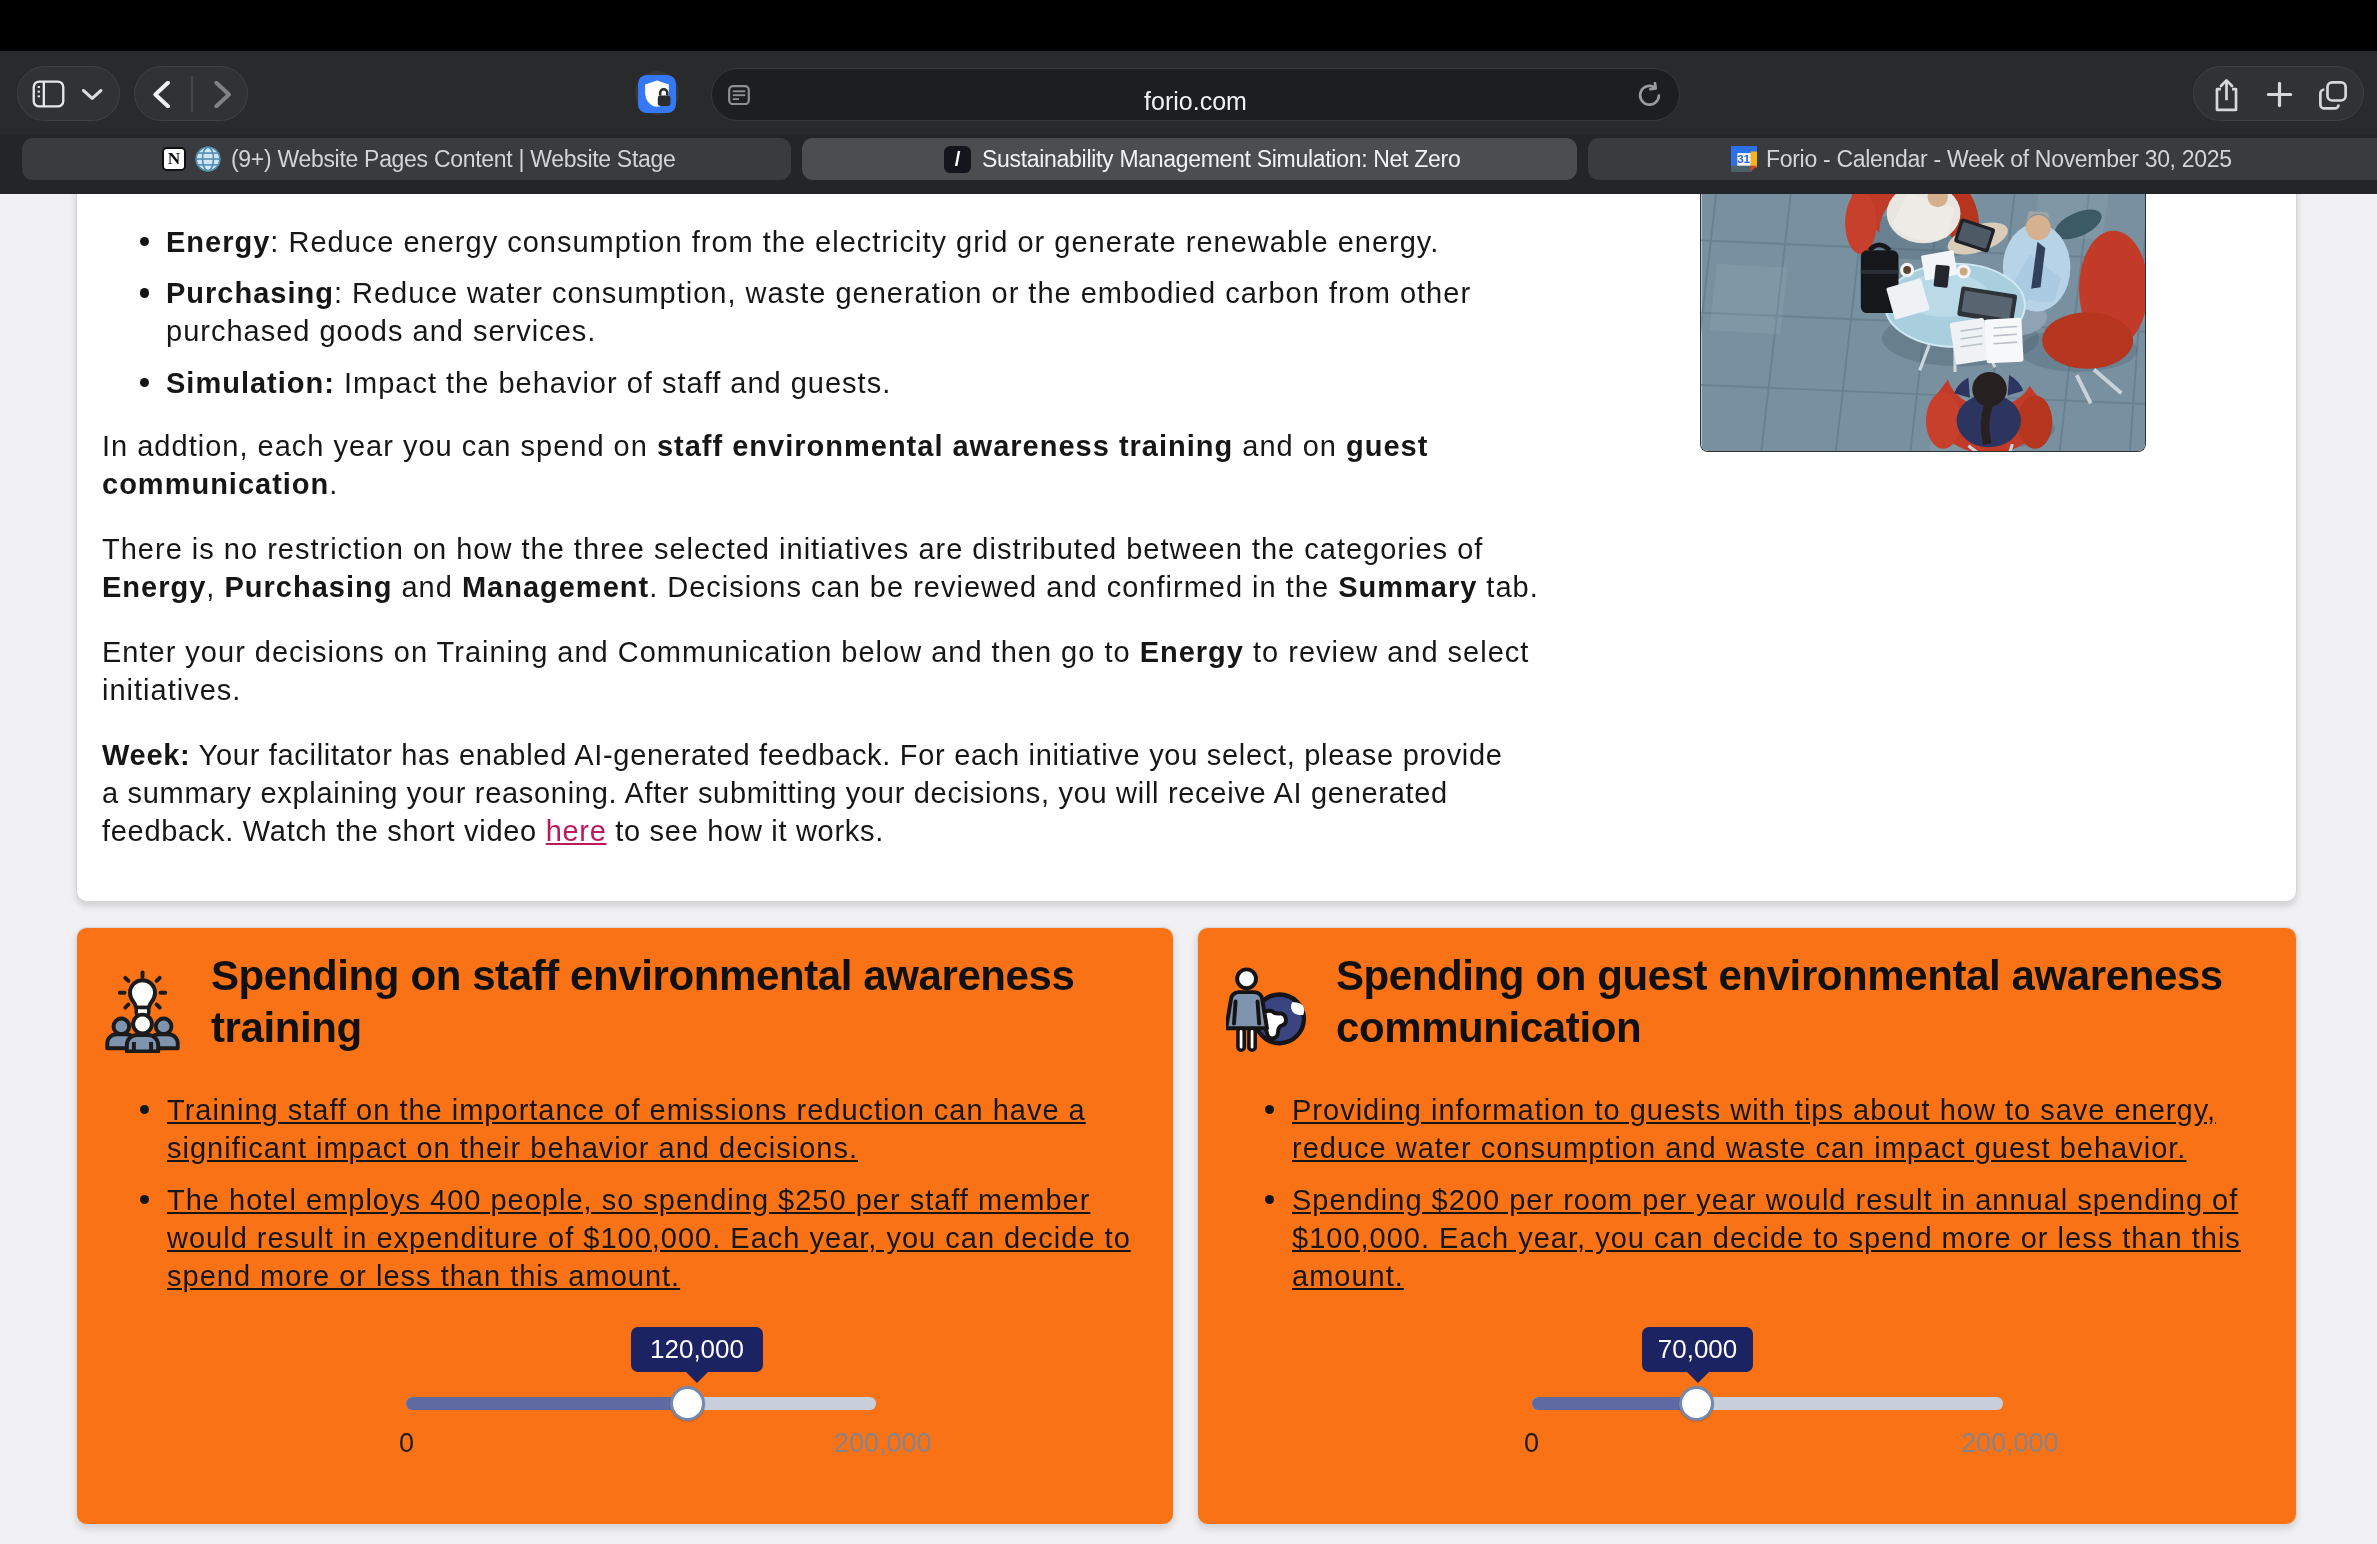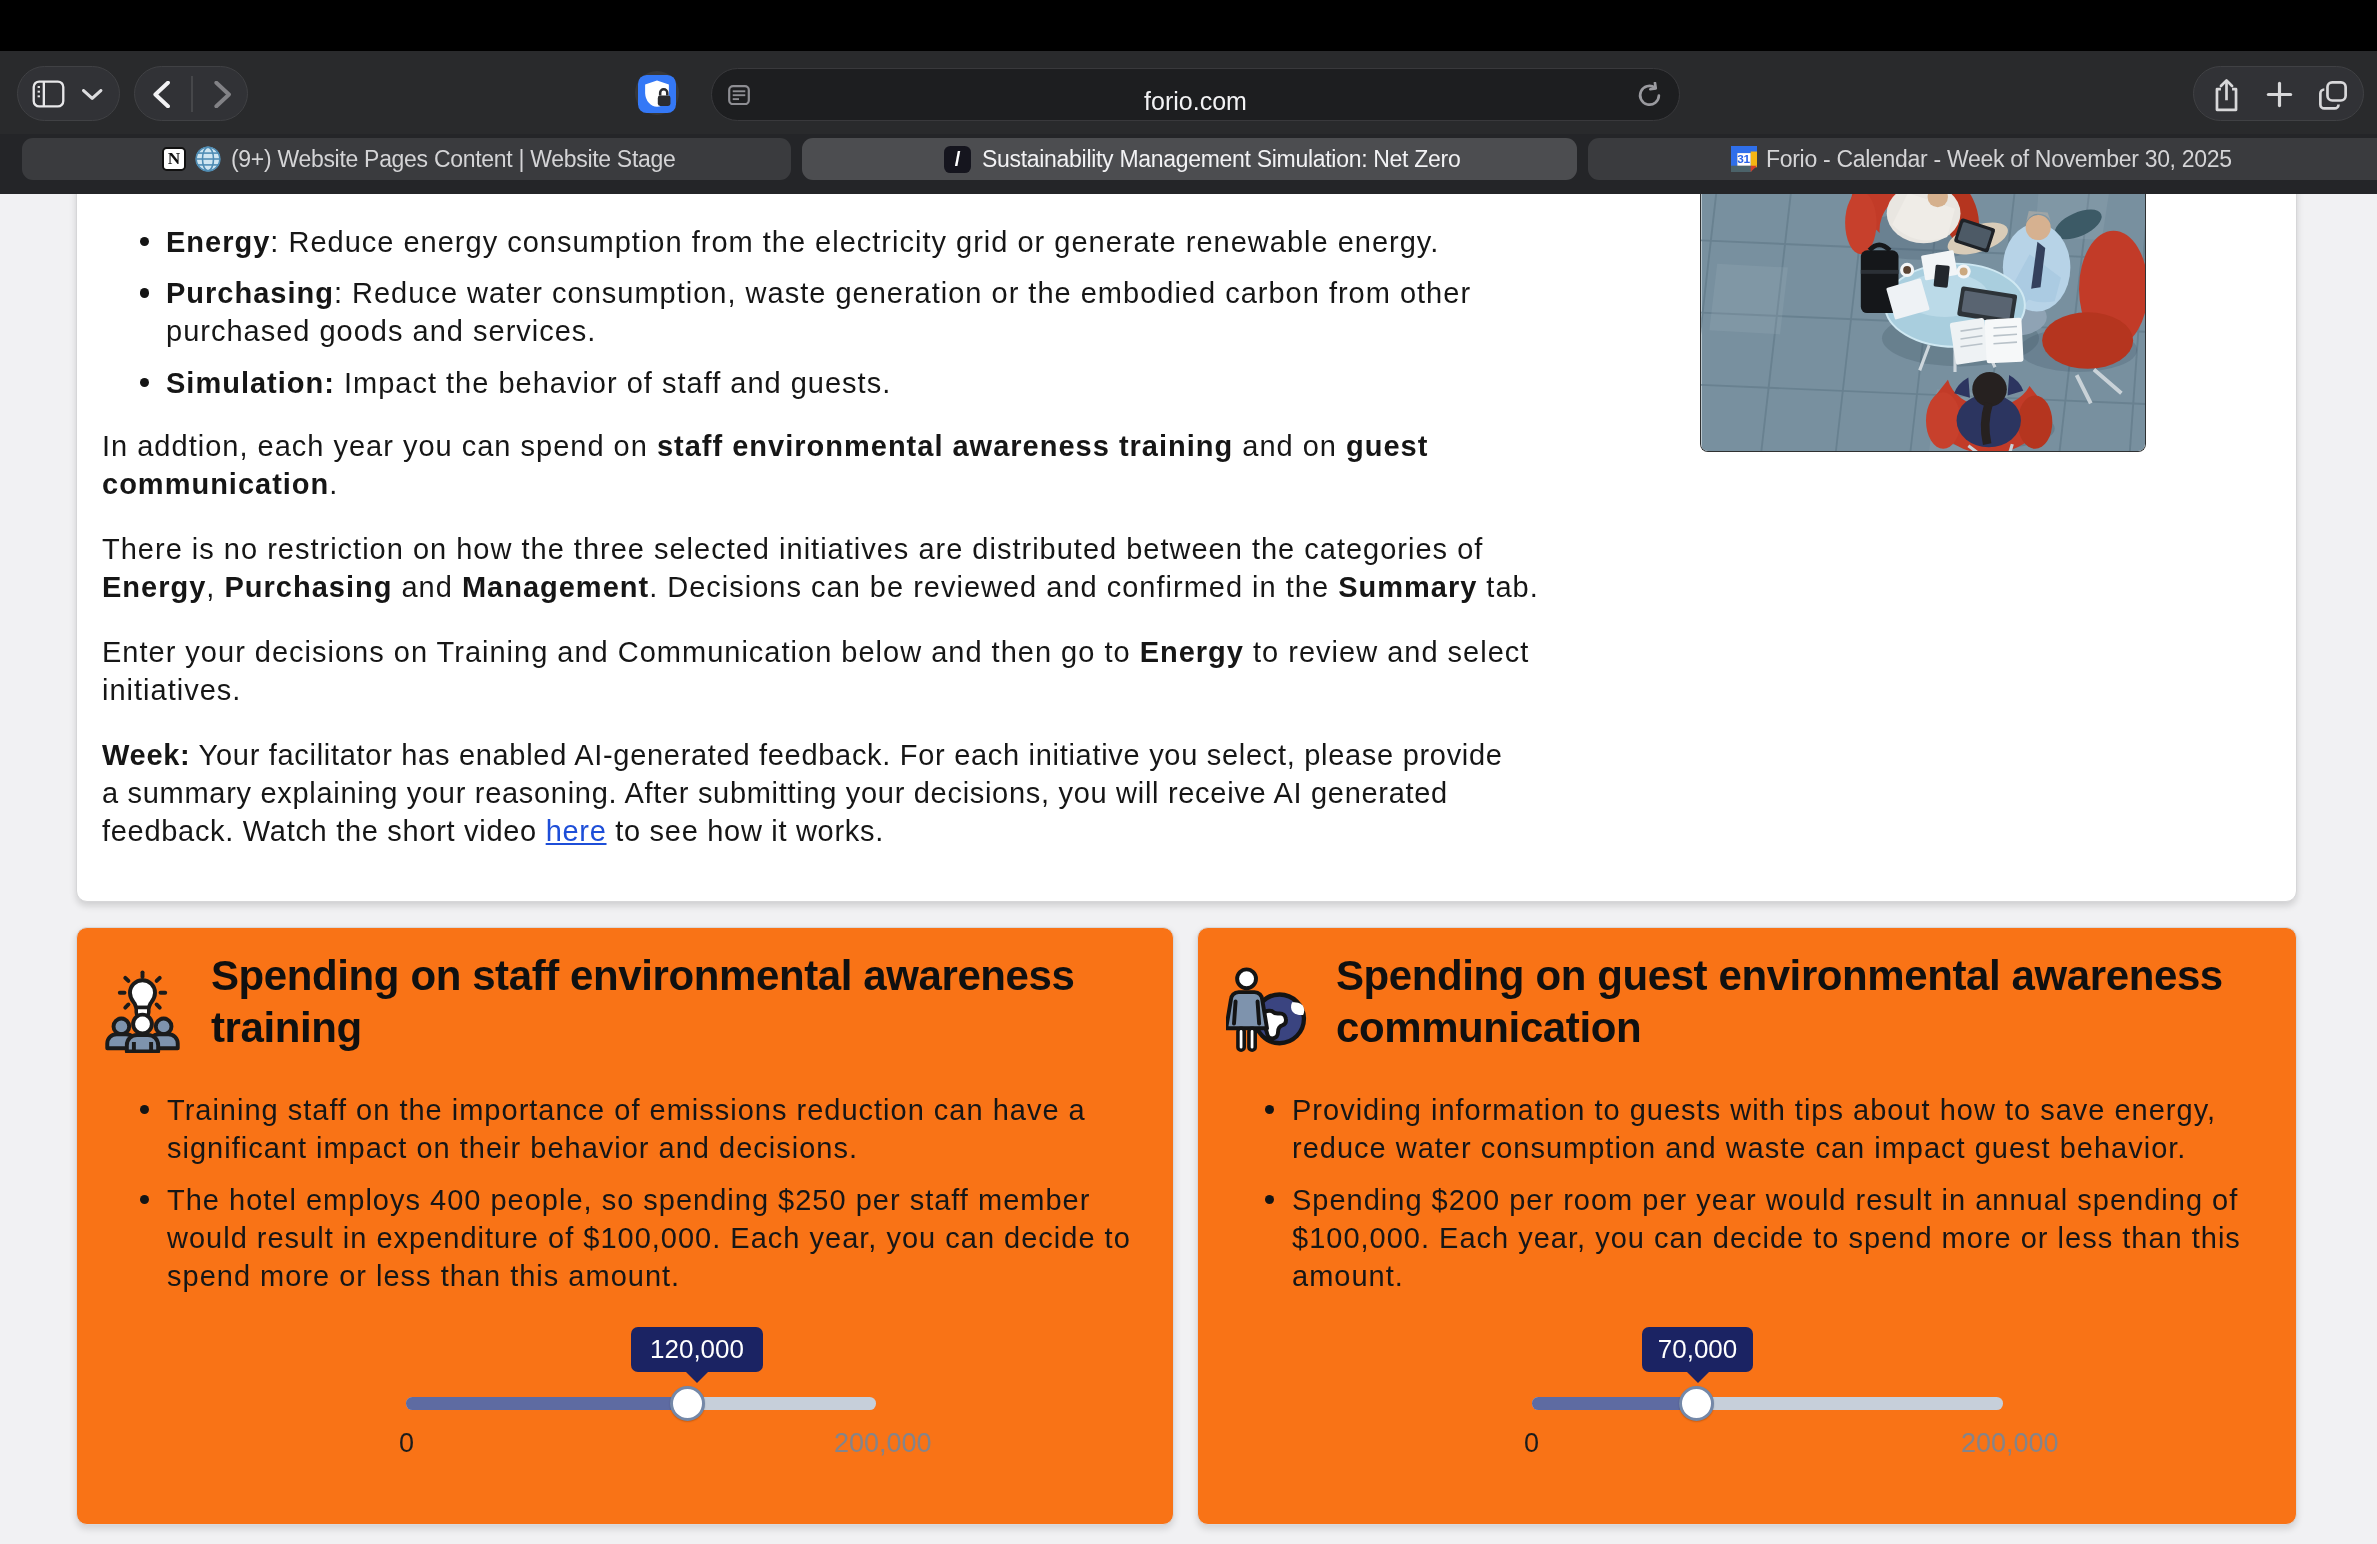"here" #toptext a { color: #1d4ed8 -> #be185d }
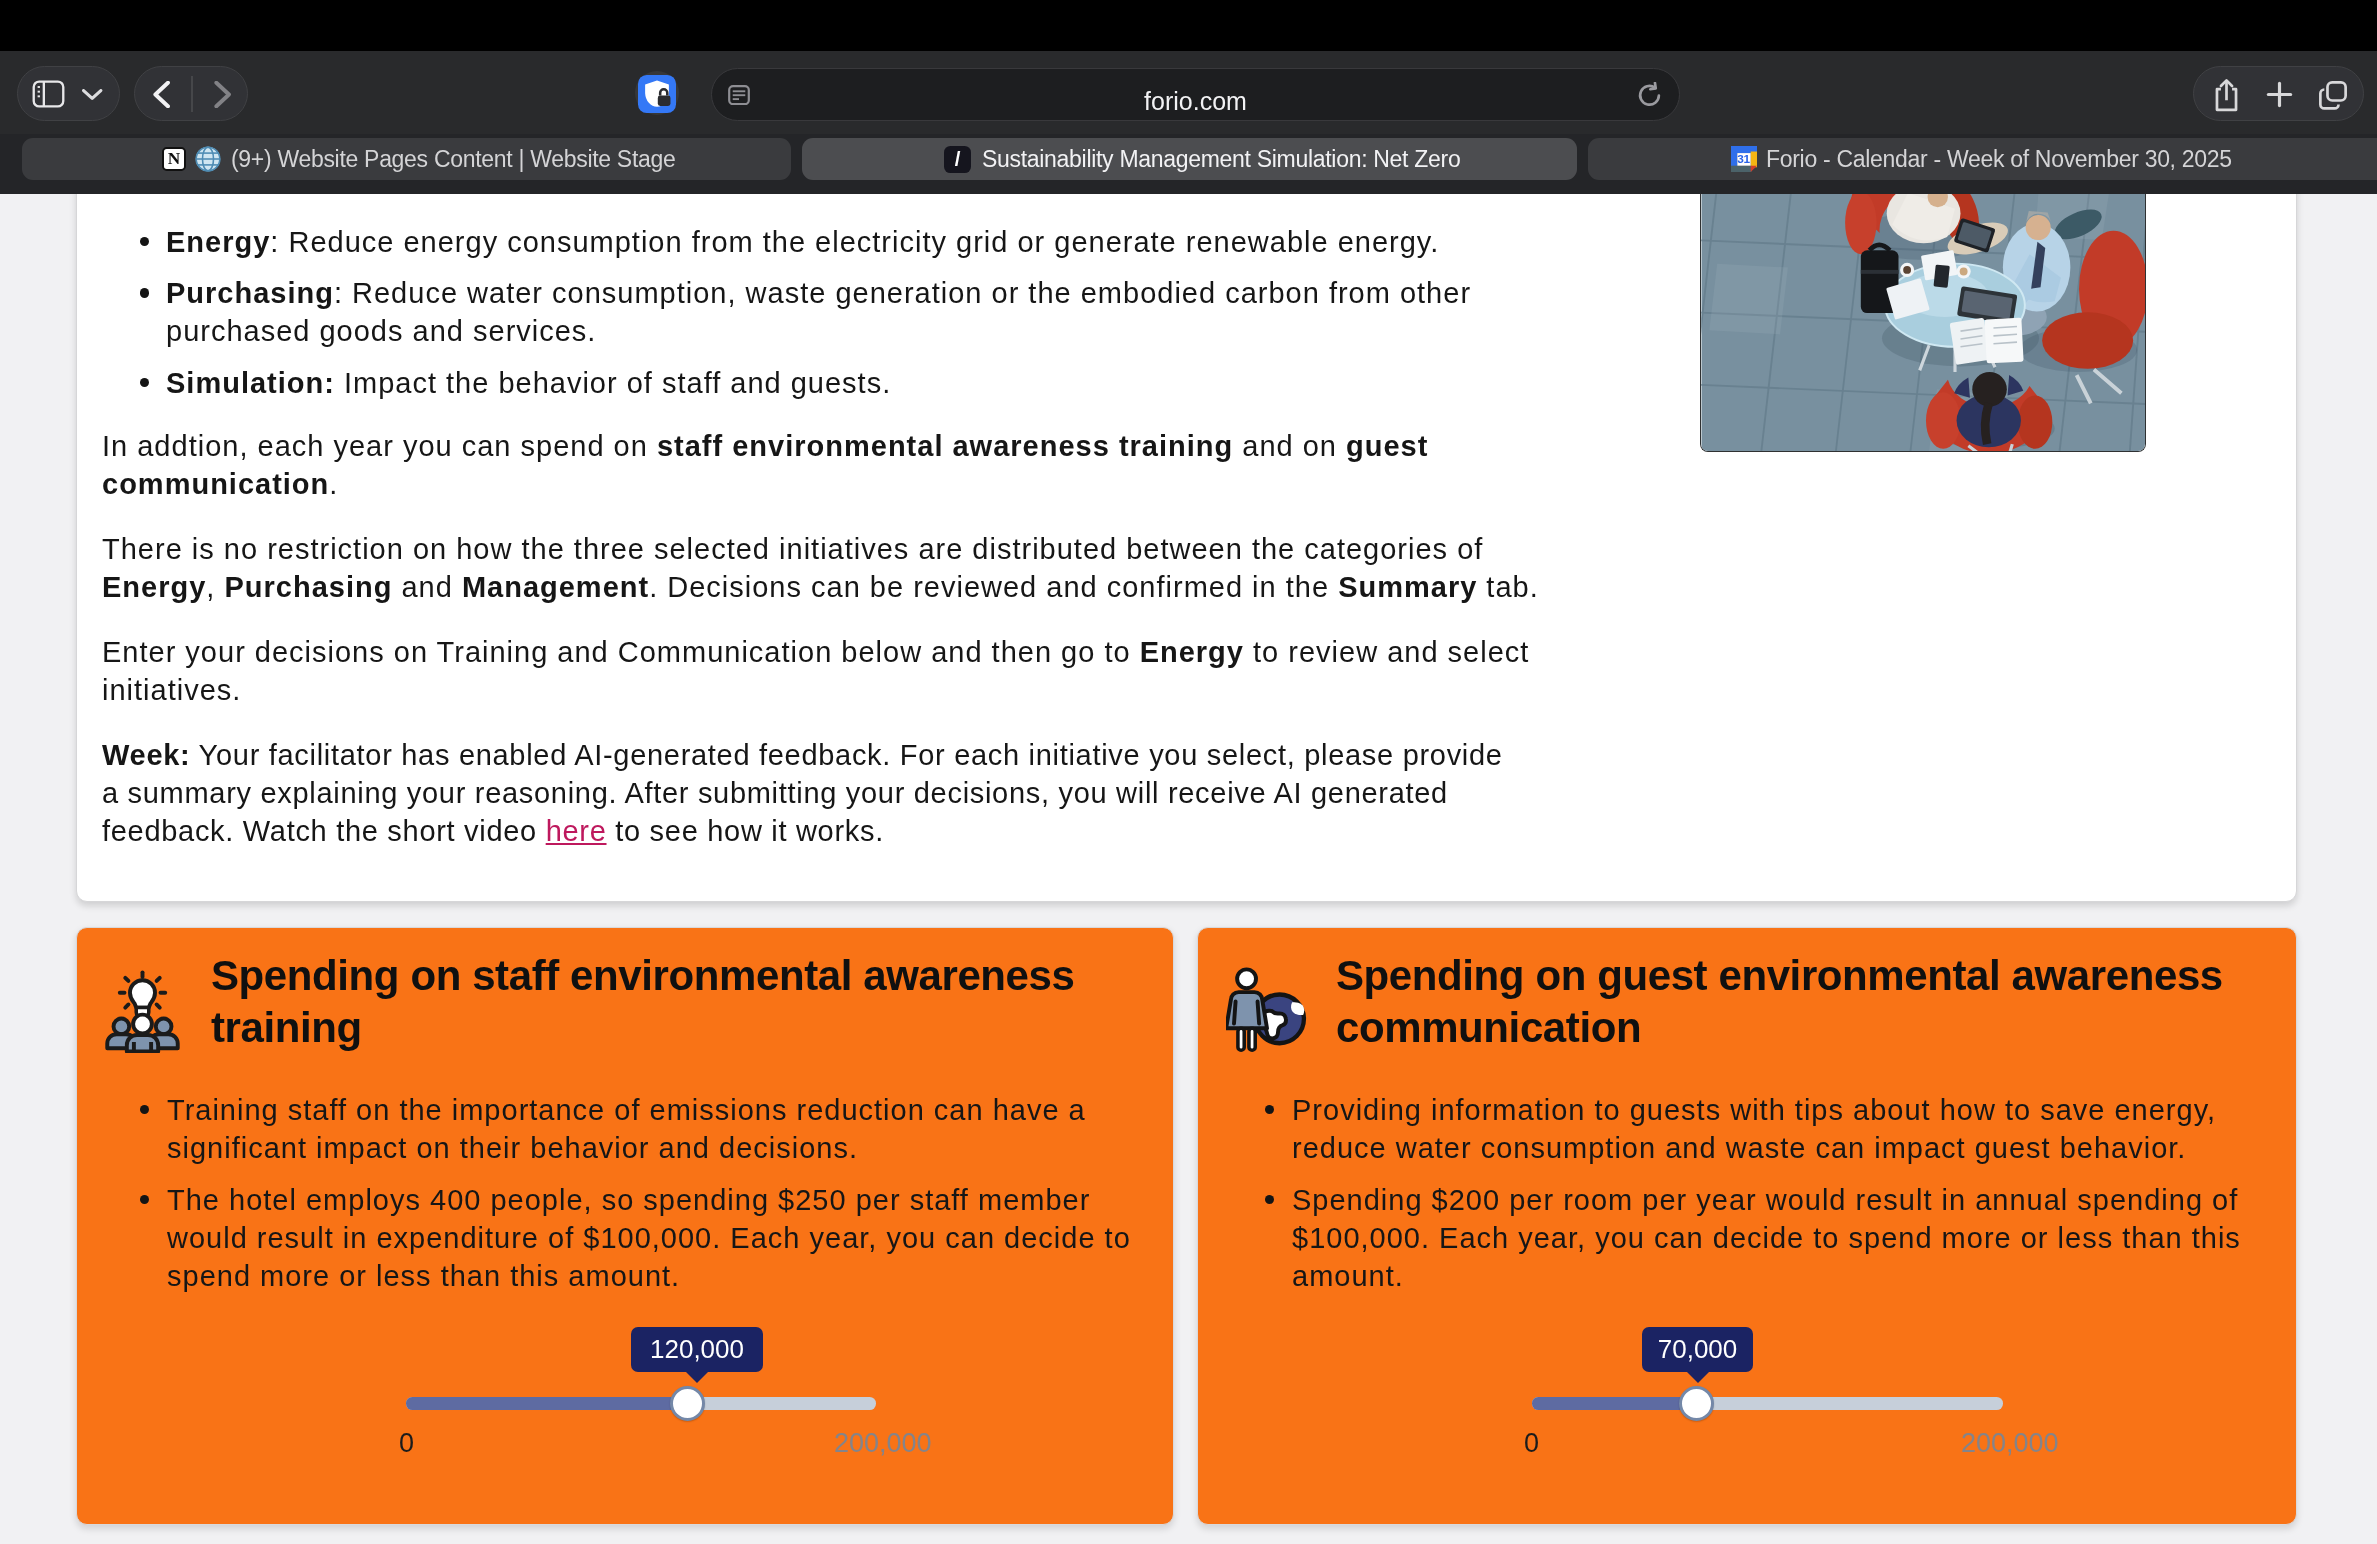"Training staff on the importance" .cardlist { text-decoration: none -> underline }
